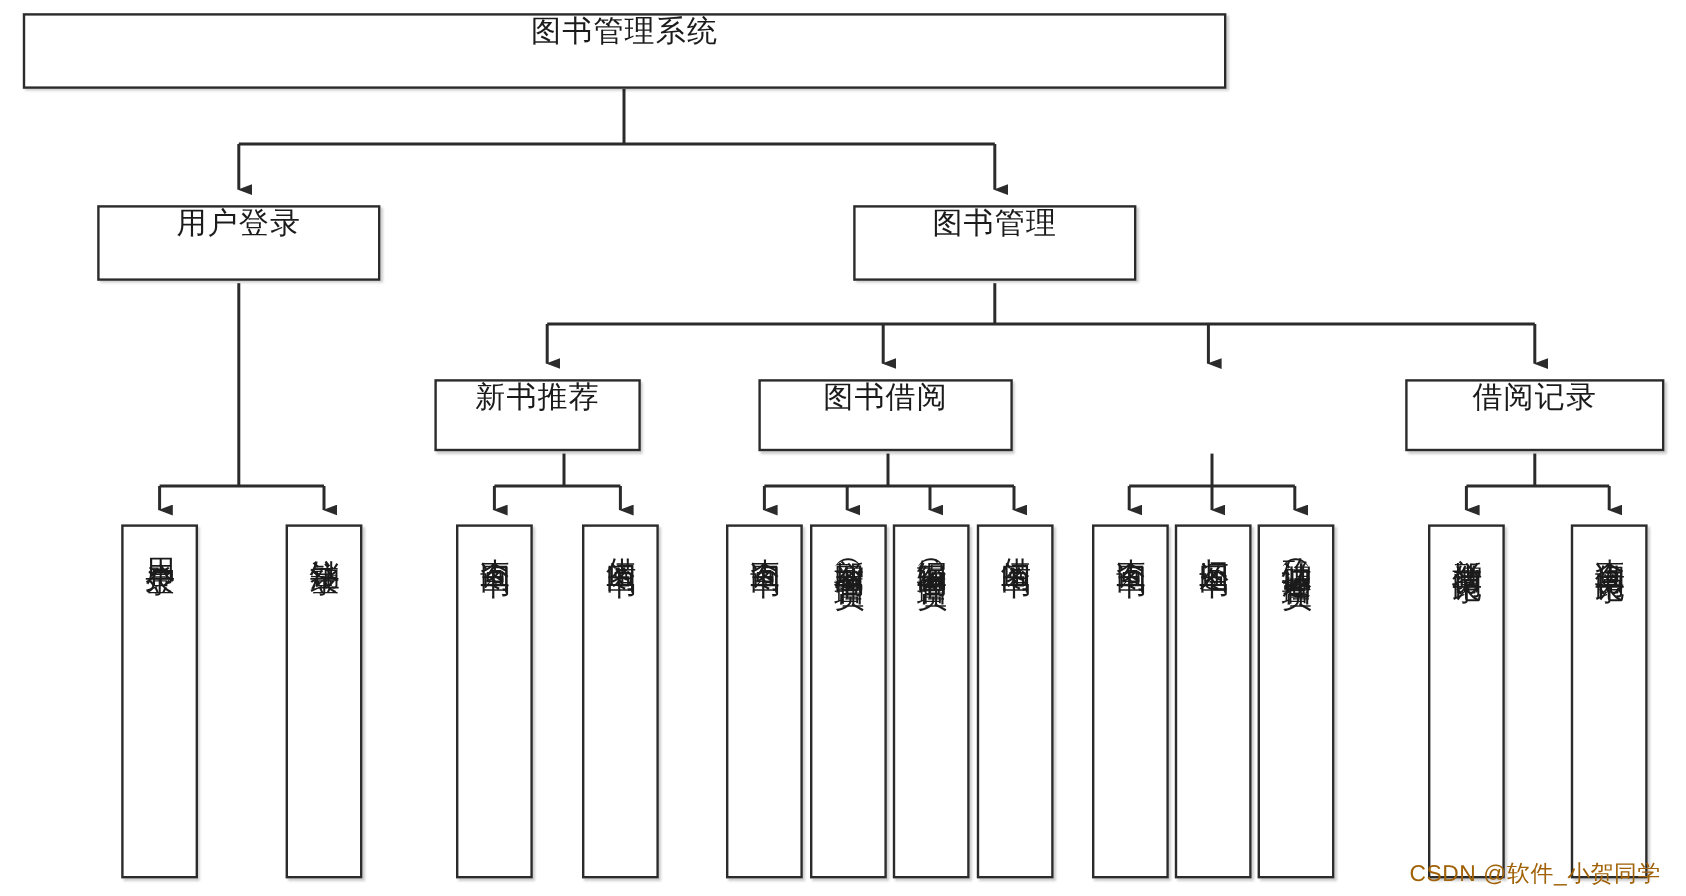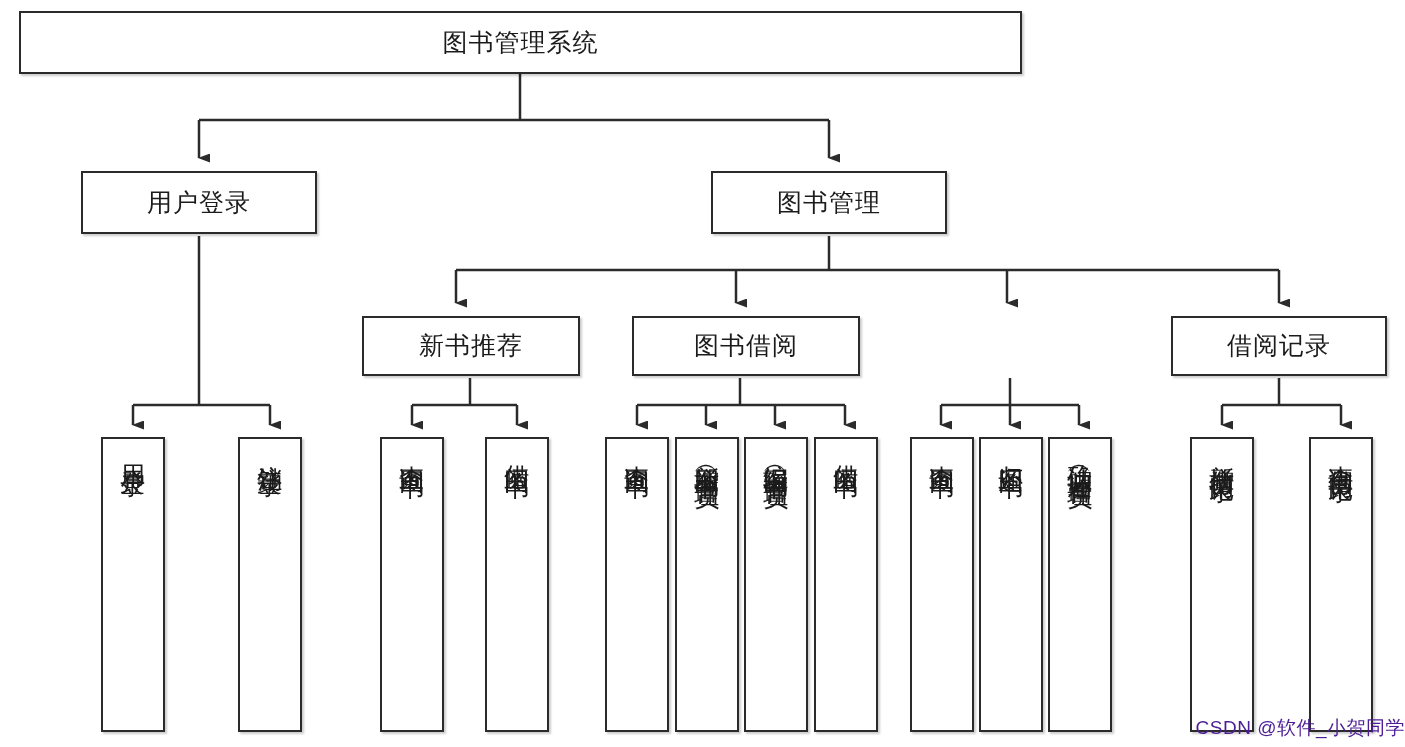"图书管理系统" .node { align-items: center -> none }
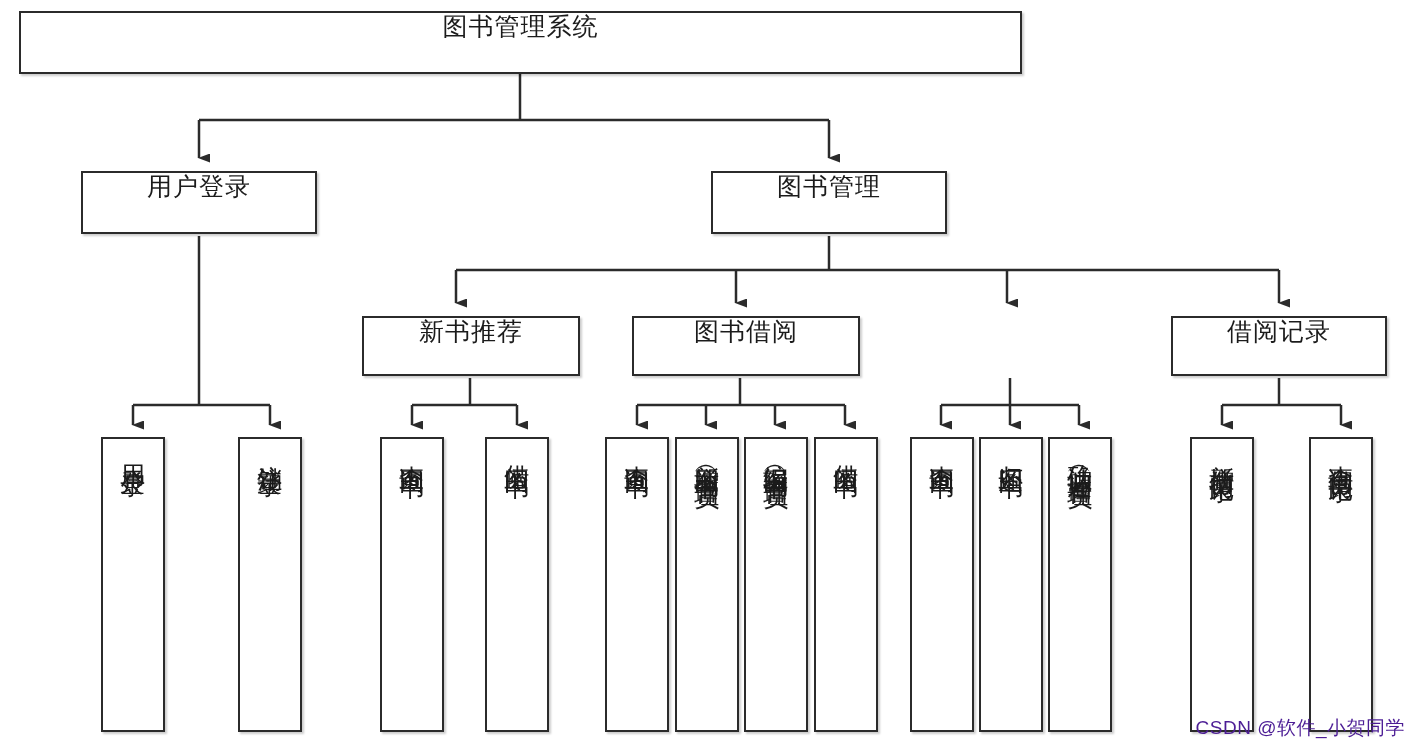"新书推荐" div.node { width: 218px -> 172px }
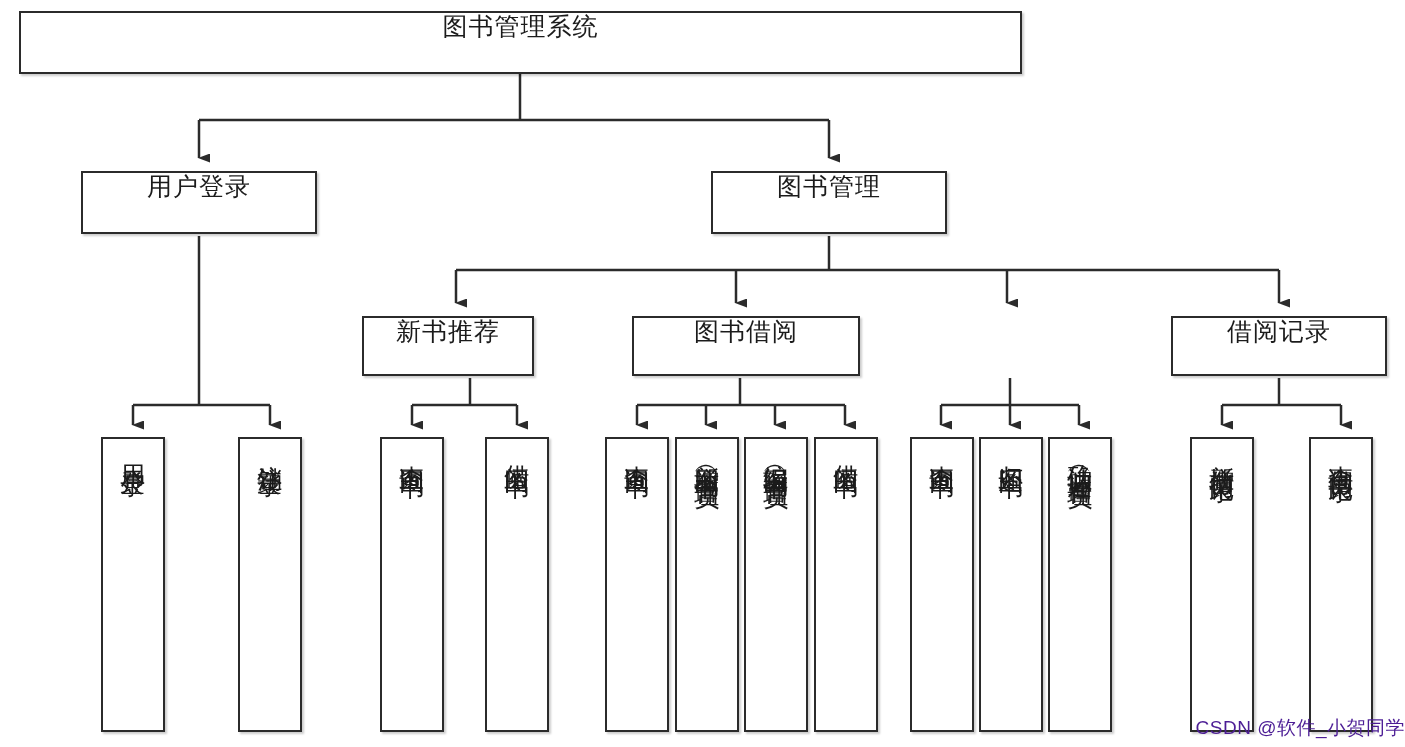"图书借阅" div.node { width: 228px -> 212px }
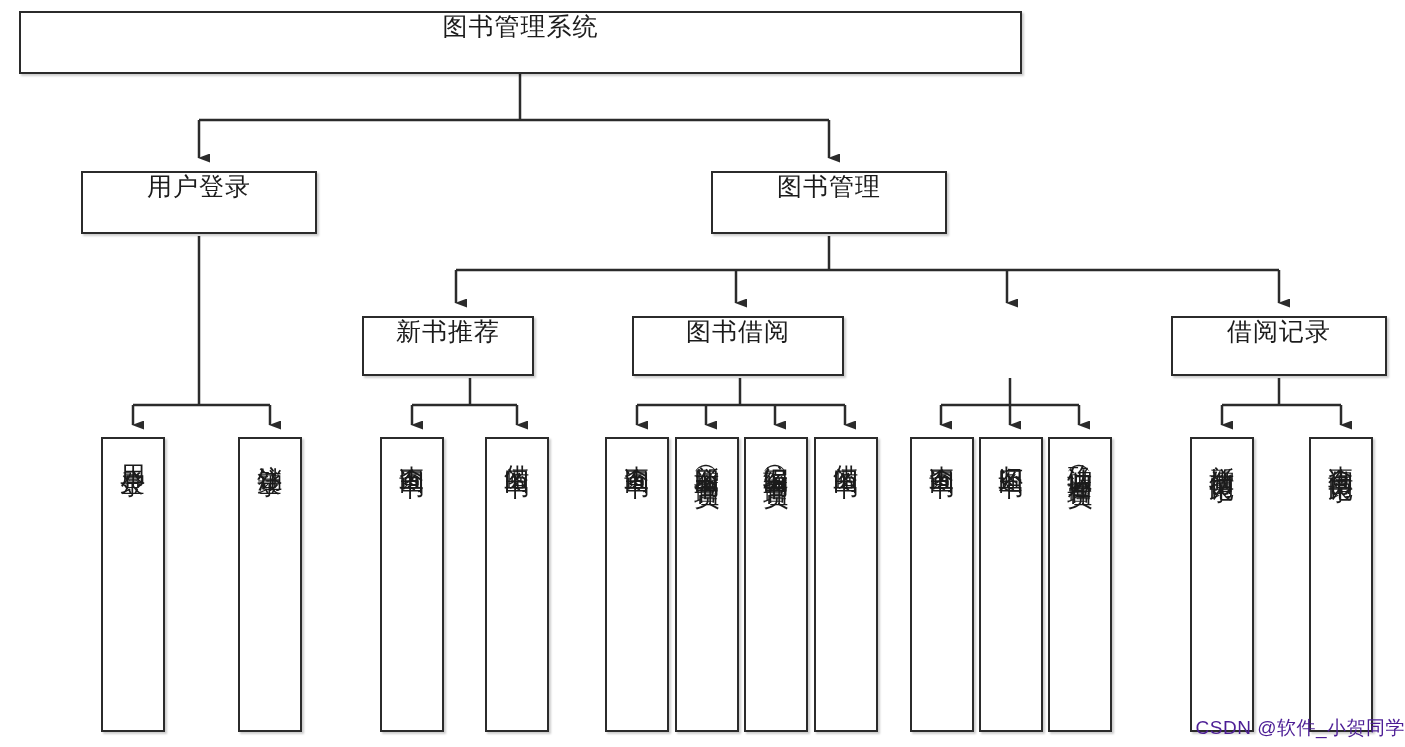"CSDN @软件_小贺同学" .watermark { color: #4c1d95 -> #a16207; right: 0 -> 21px }
